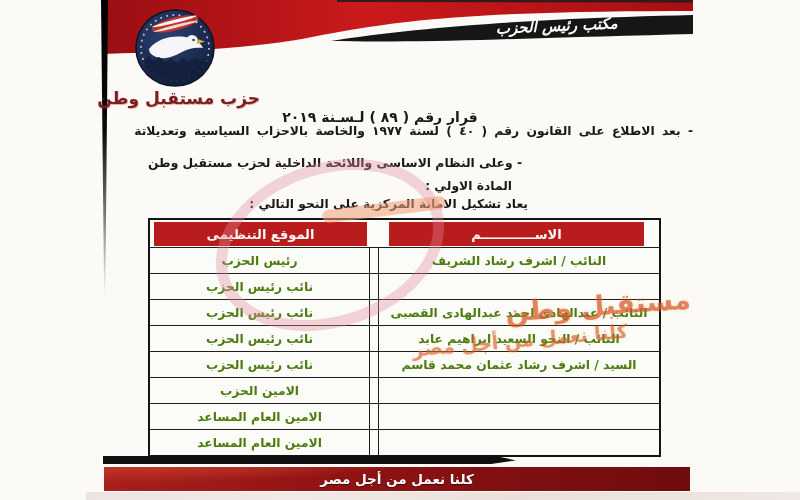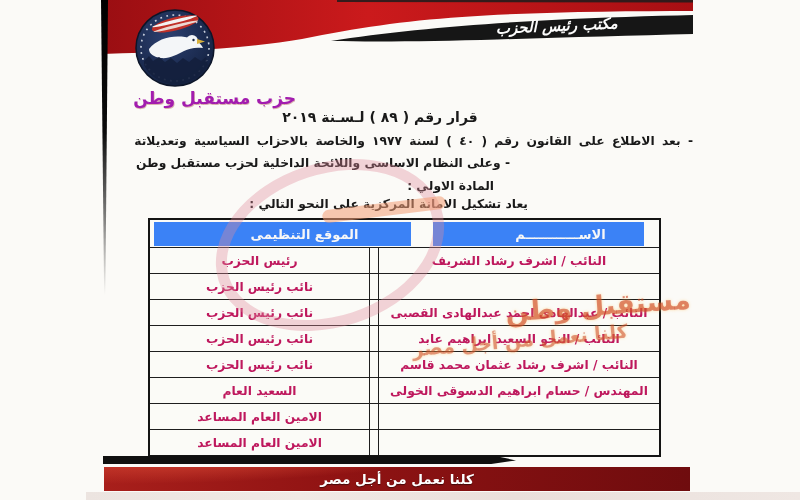"حزب مستقبل وطن" #logo-caption { color: #a21caf -> #7f1d1d; margin-left: 36px -> none }
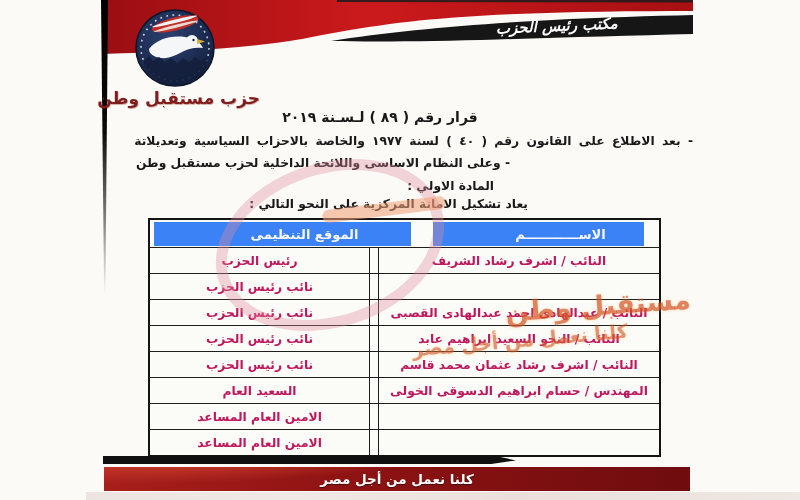"- بعد الاطلاع على القانون" #doc-line1 { top: 134px -> 124px }
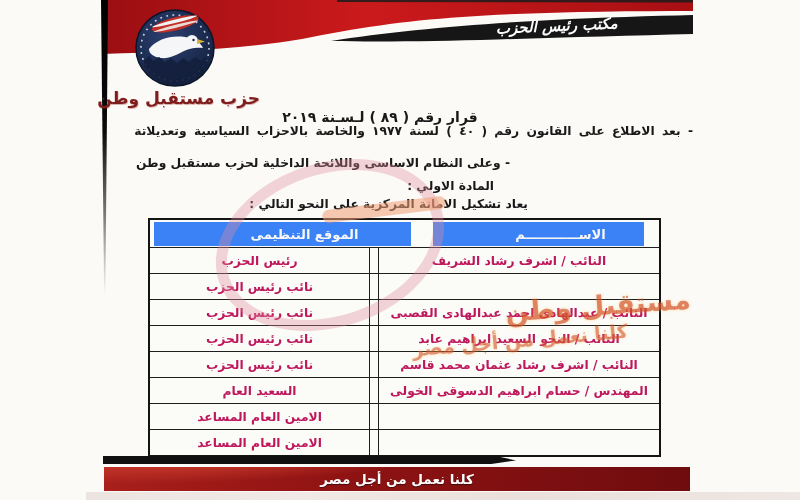"- وعلى النظام الاساسى واللائحة" #doc-line2 { right: 290px -> 278px }
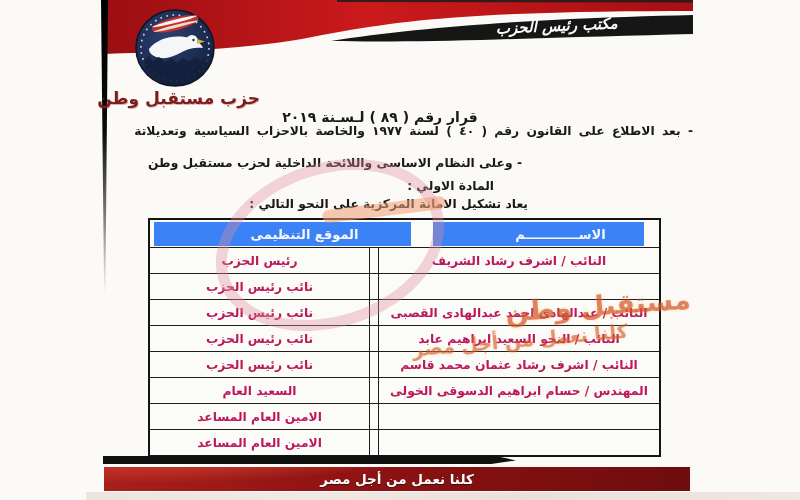"المادة الاولي :" #doc-line3 { right: 306px -> 288px }
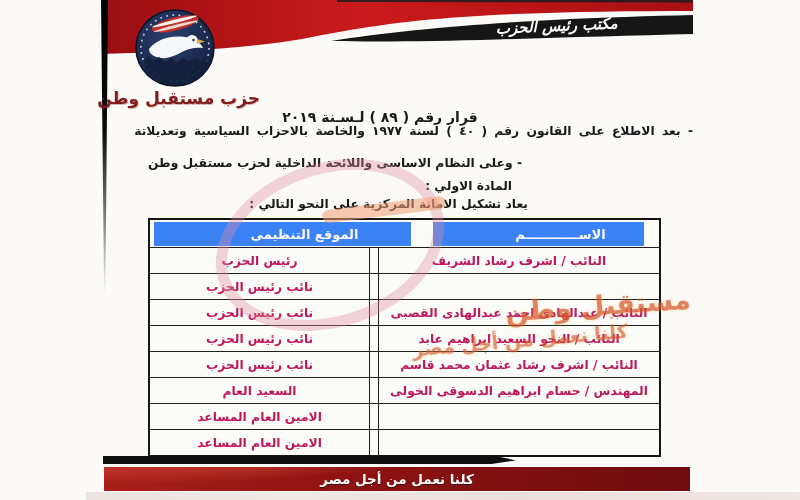"الموقع التنظيمى" .th { background: #3b82f6 -> #b91c1c; padding-left: 44px -> none }
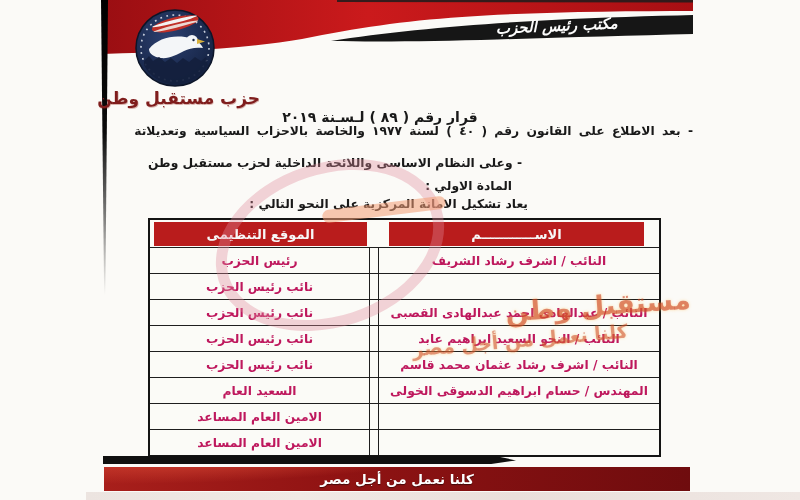"رئيس الحزب" .td { color: #be185d -> #4d7c0f }
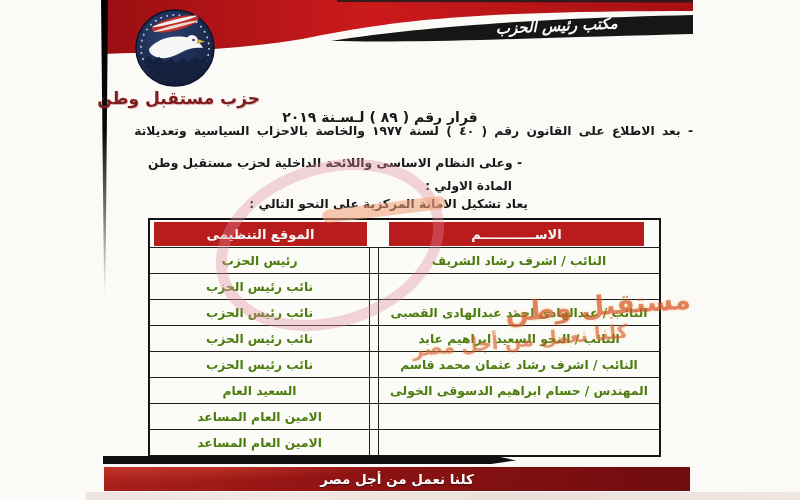"النائب / اشرف رشاد عثمان" div.td { text: النائب -> السيد }
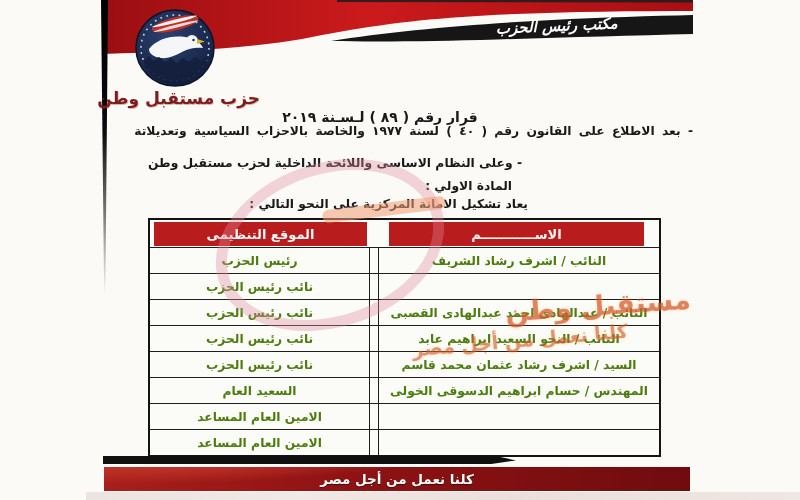"السعيد العام" div.td { text: السعيد العام -> الامين الحزب }
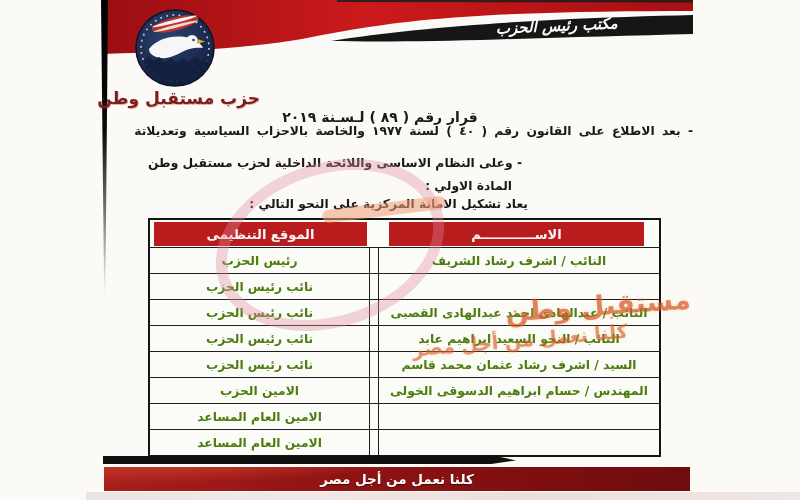"المهندس / حسام ابراهيم الدسوقى" div.td { html: <div>المهندس / حسام ابراهيم الدسوقى الخولى</div> -> none }
